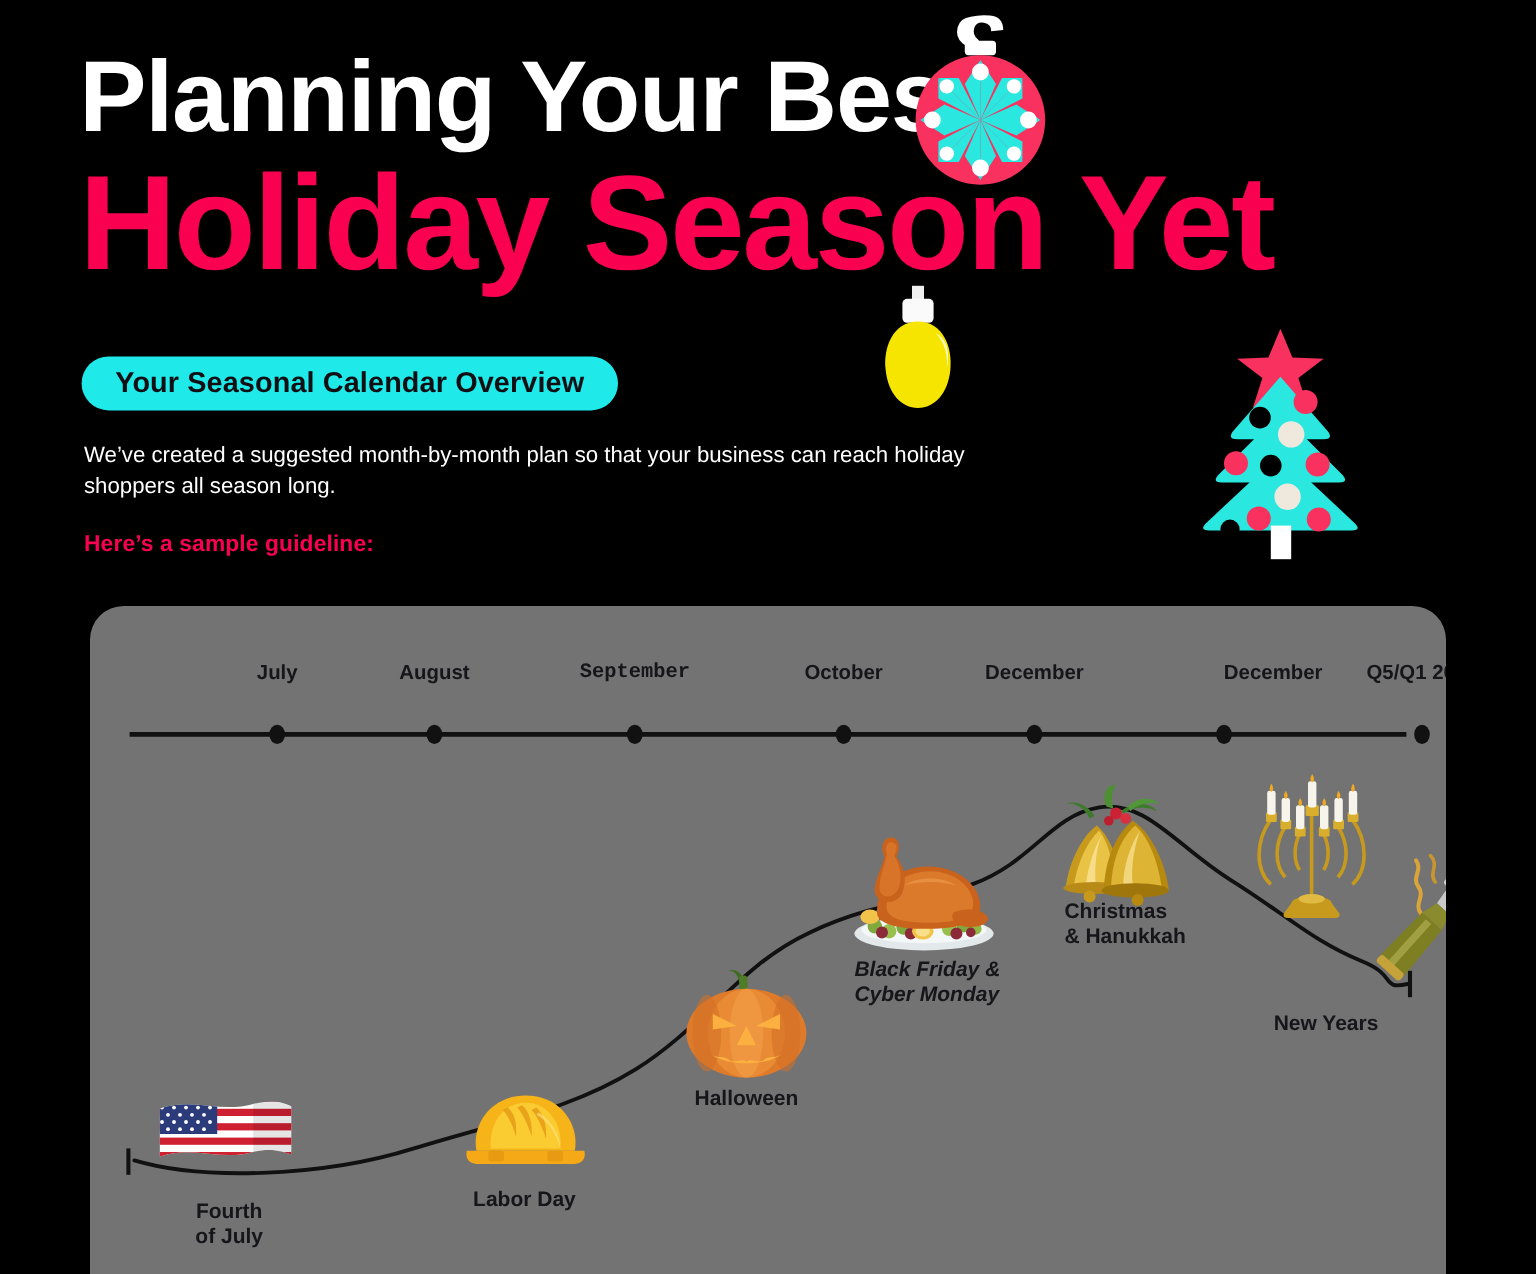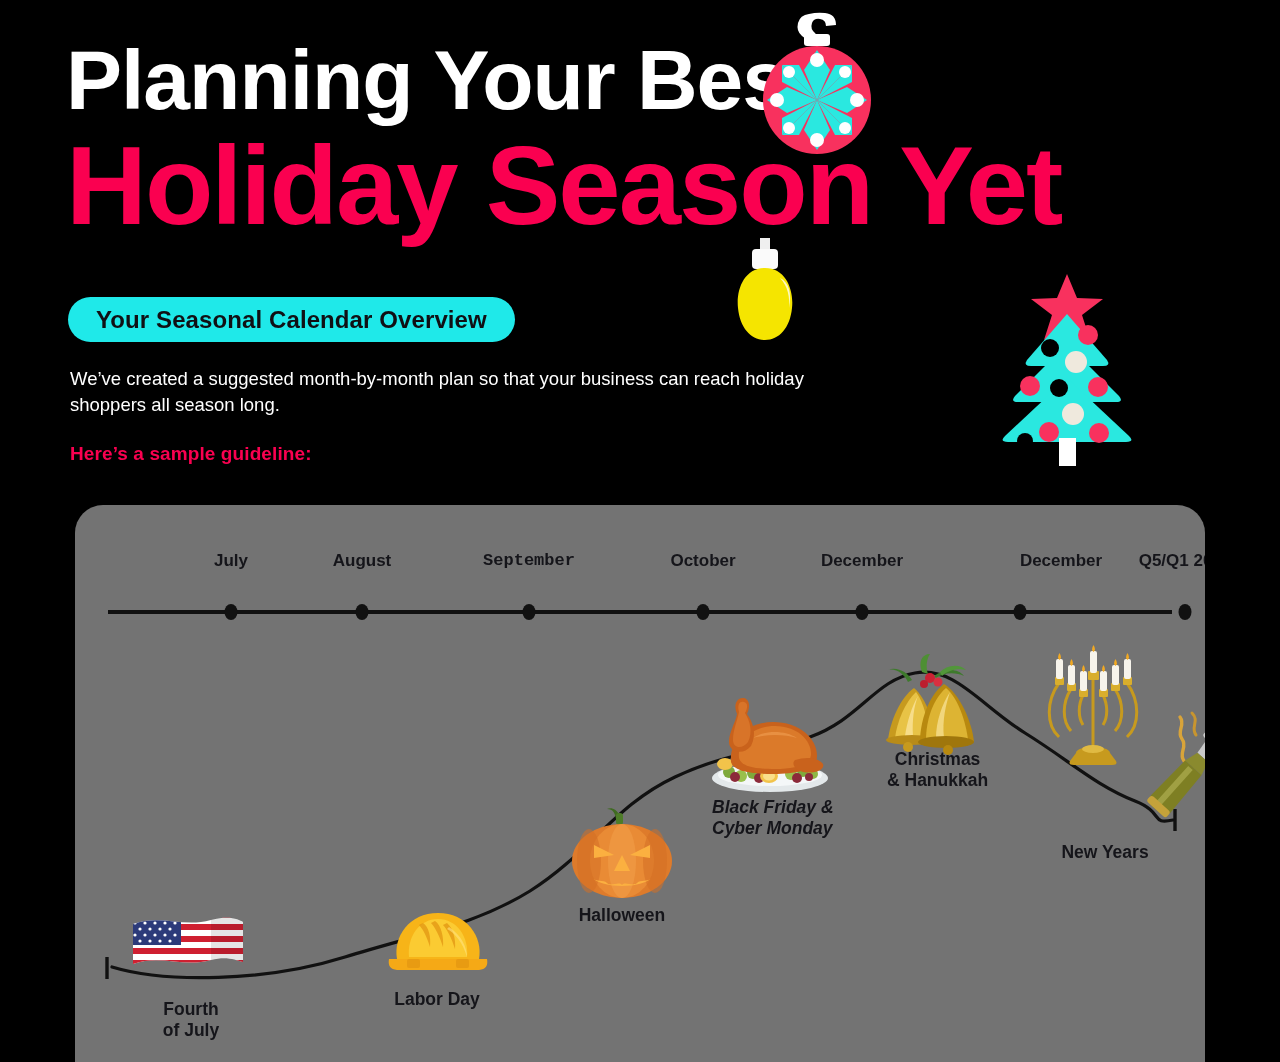"Christmas" div.event-label { text-align: center -> none }
